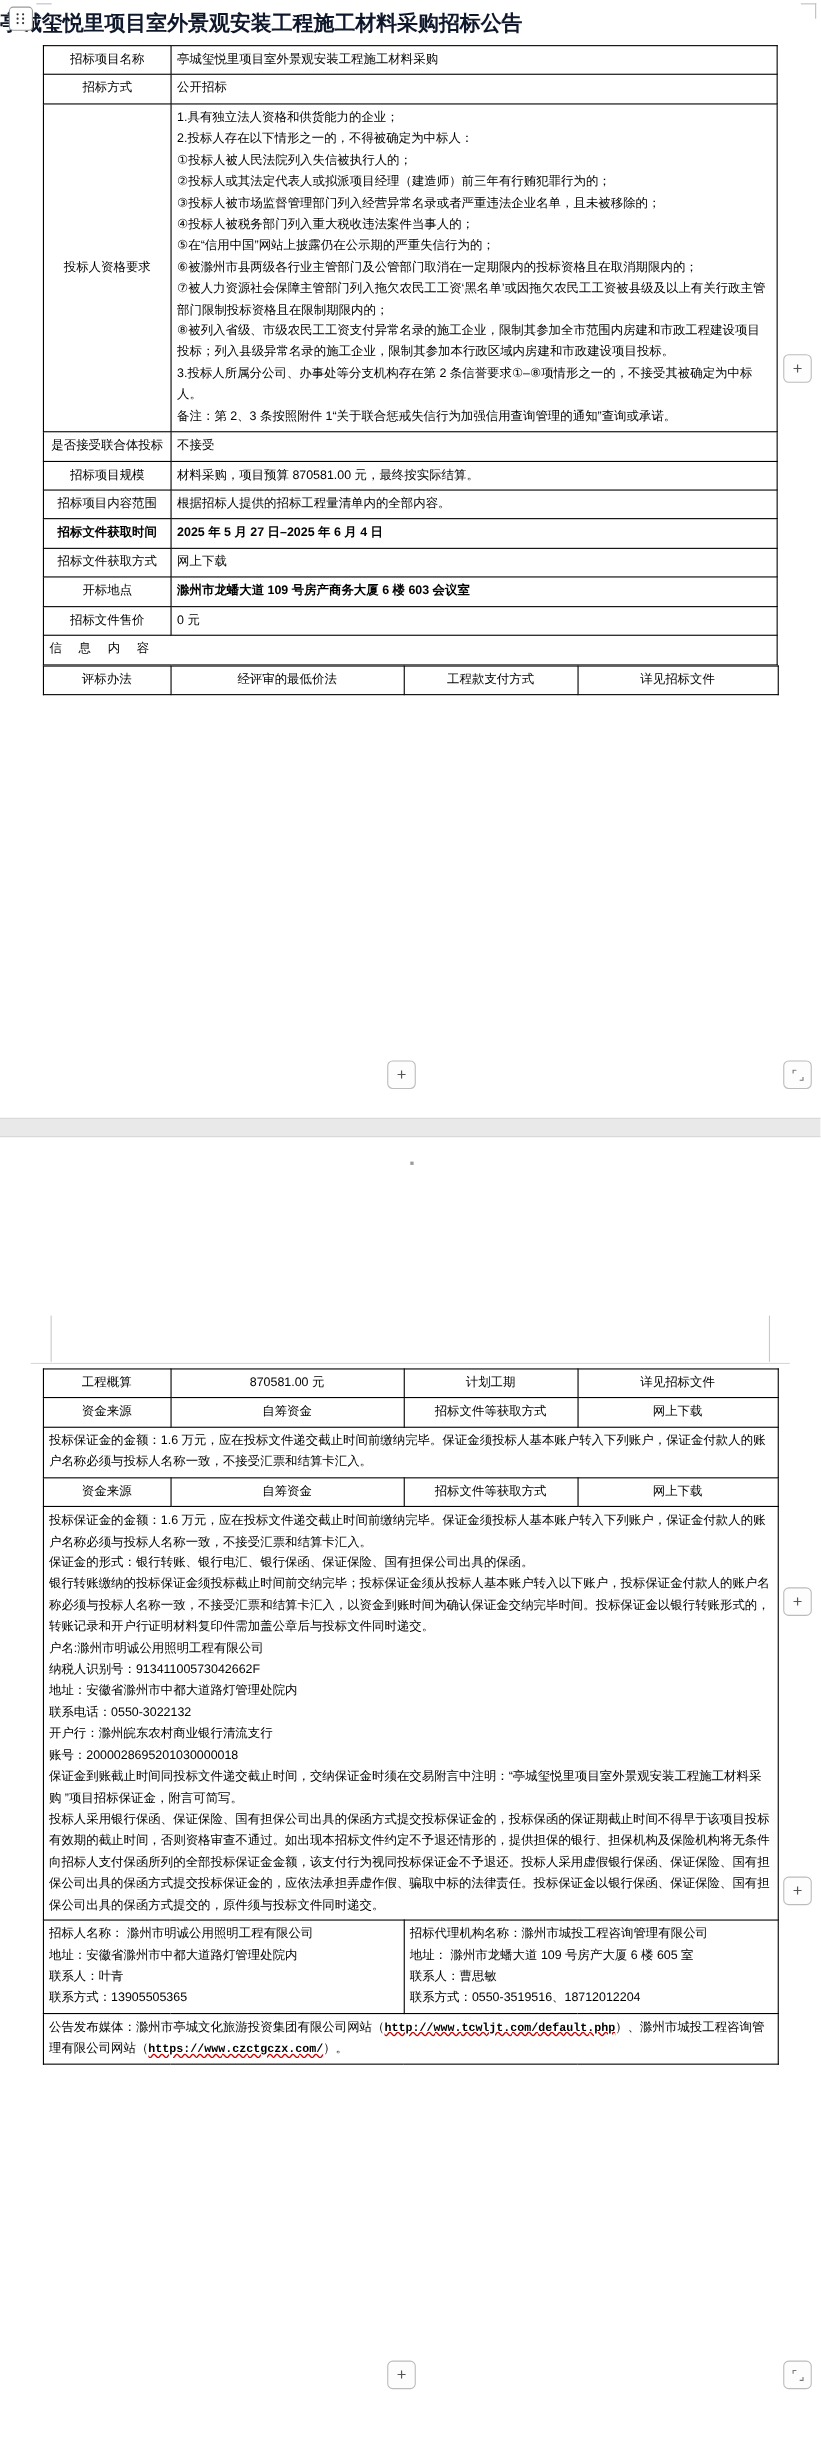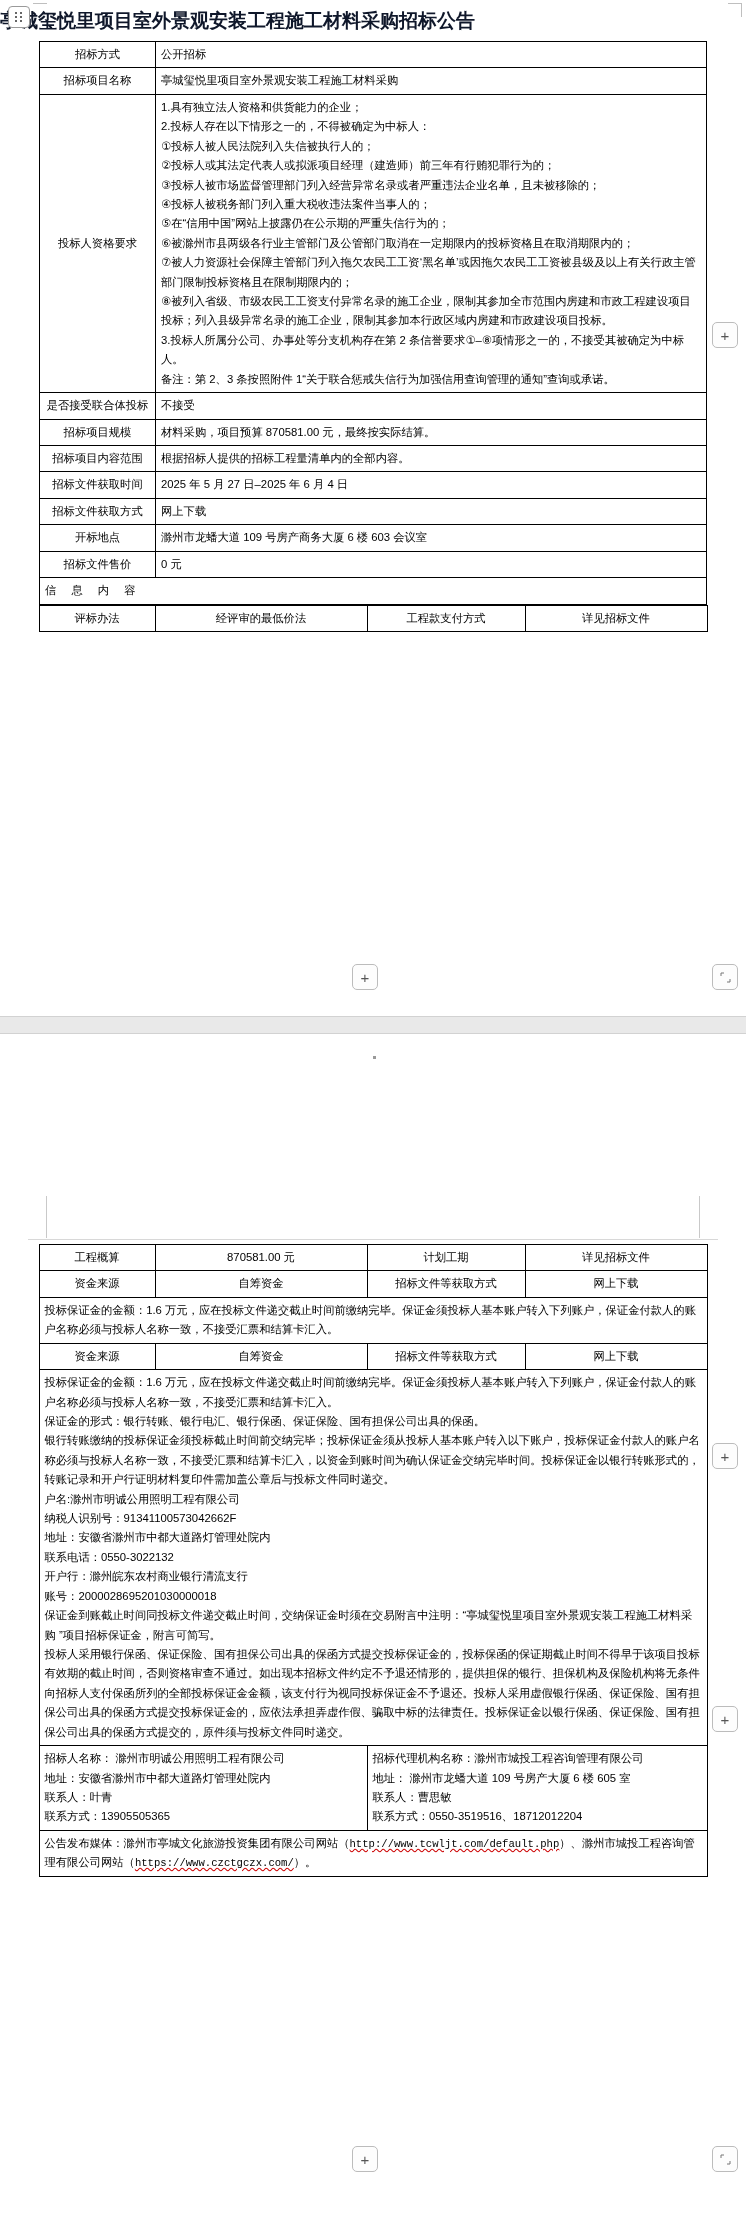"招标方式" tr { order: before "招标项目名称" -> after "招标项目名称" }
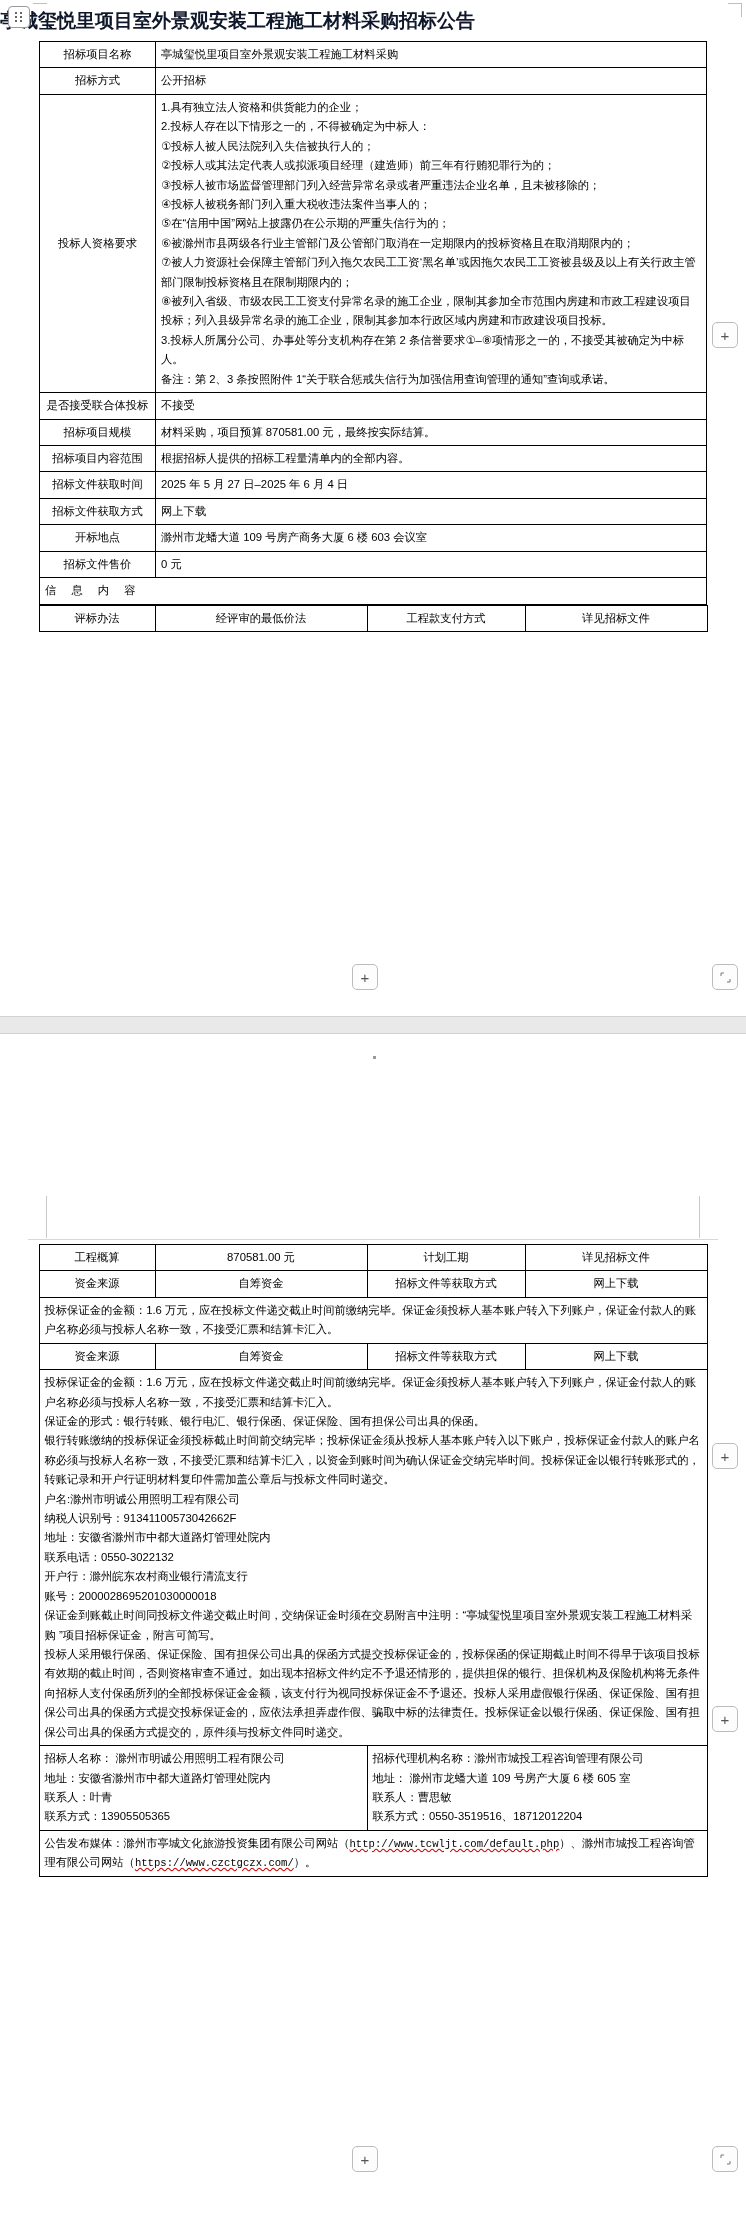"招标文件获取时间" td.b { font-weight: normal -> bold }
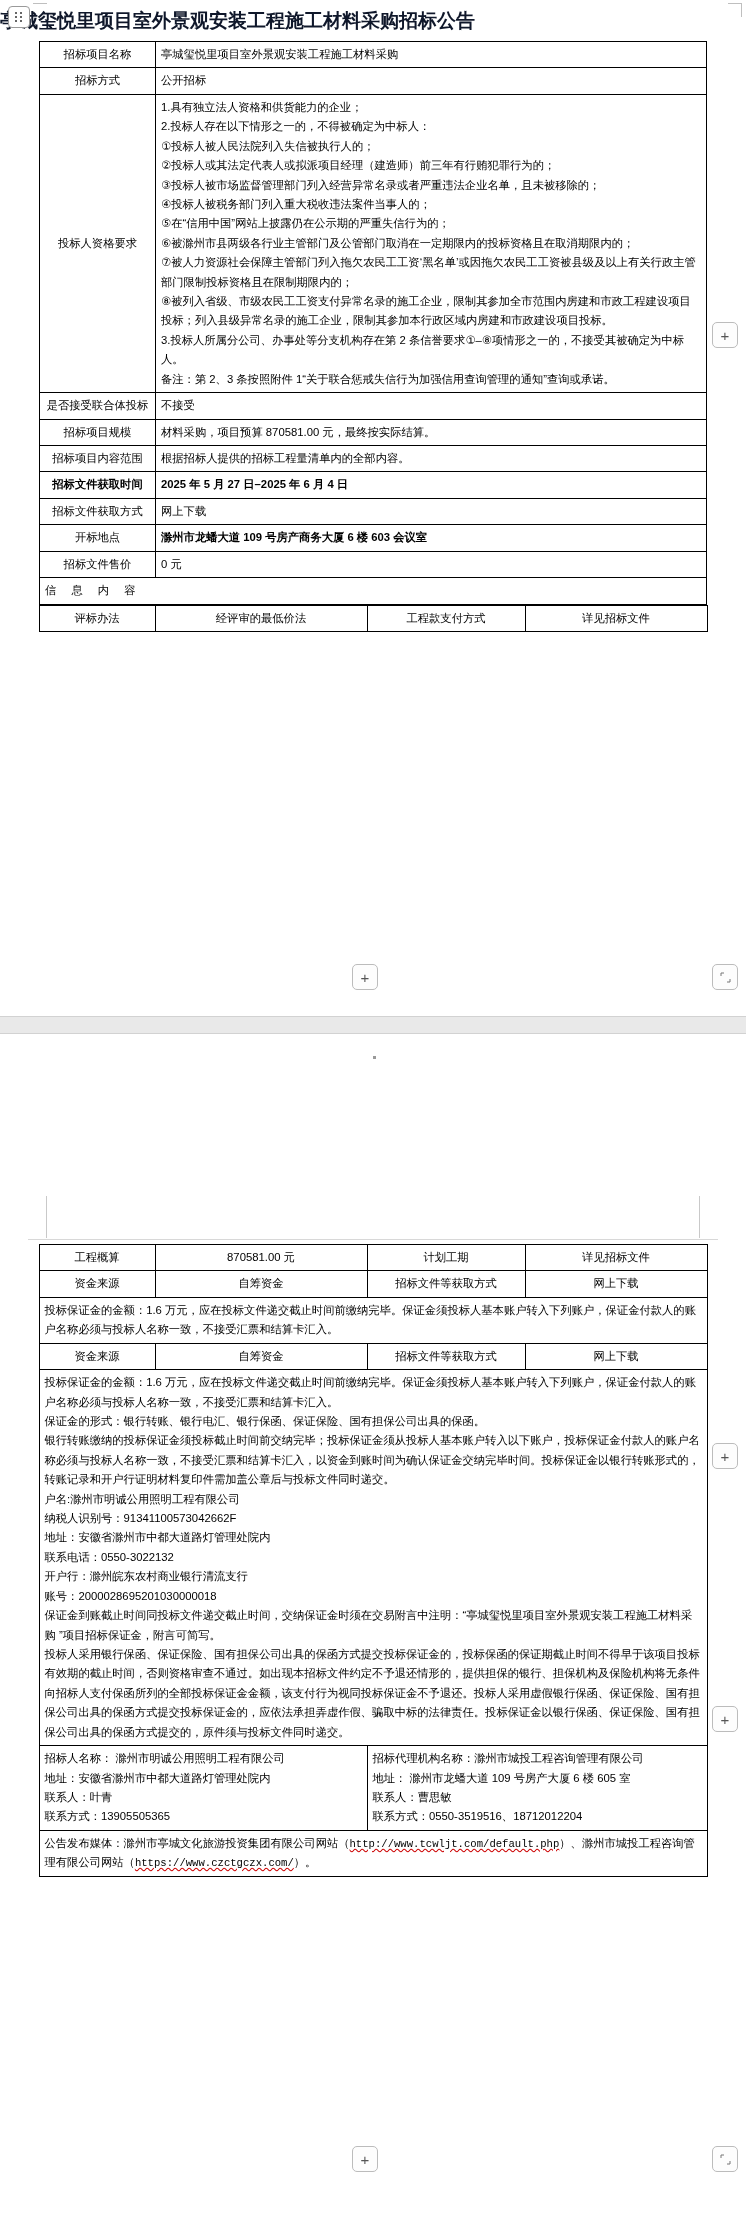"http://www.tcwljt.com/default.php" .lnk { font-weight: none -> bold }
